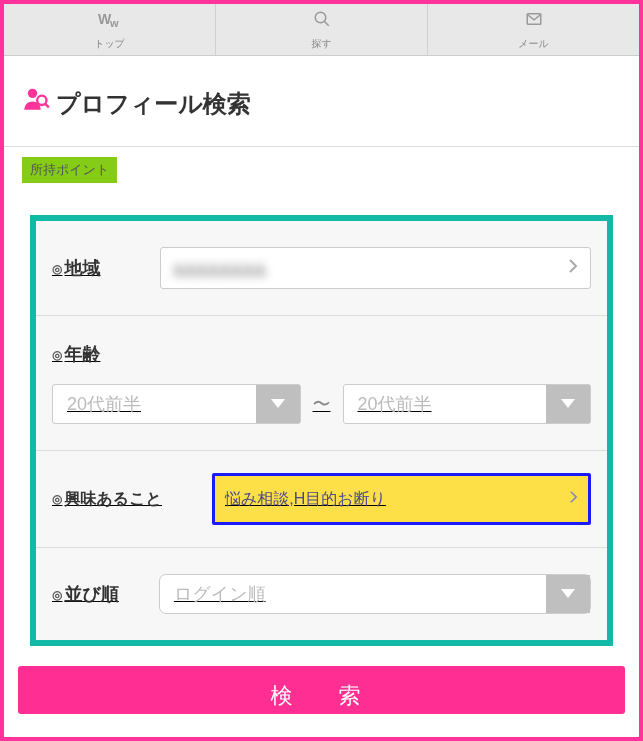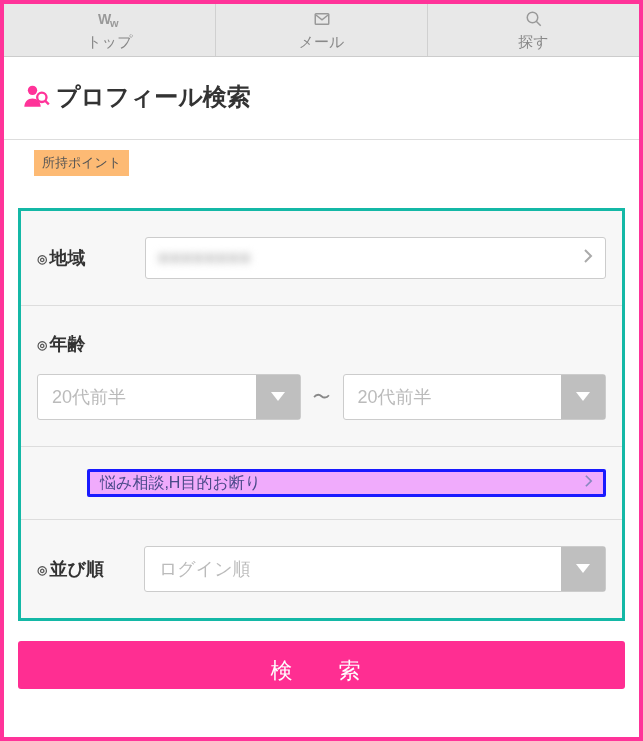"トップ" .topnav-label { font-size: 15px -> 10px }
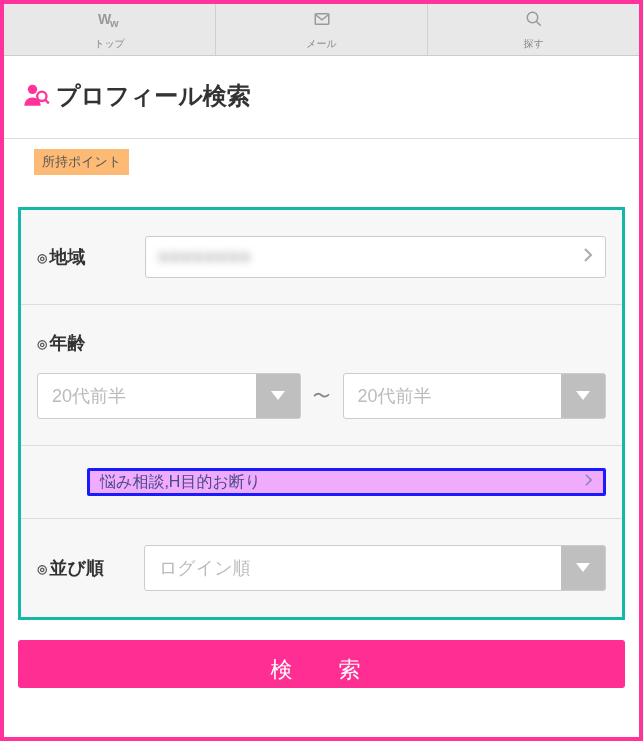"メール" div.topnav-item { order: before "探す" -> after "探す" }
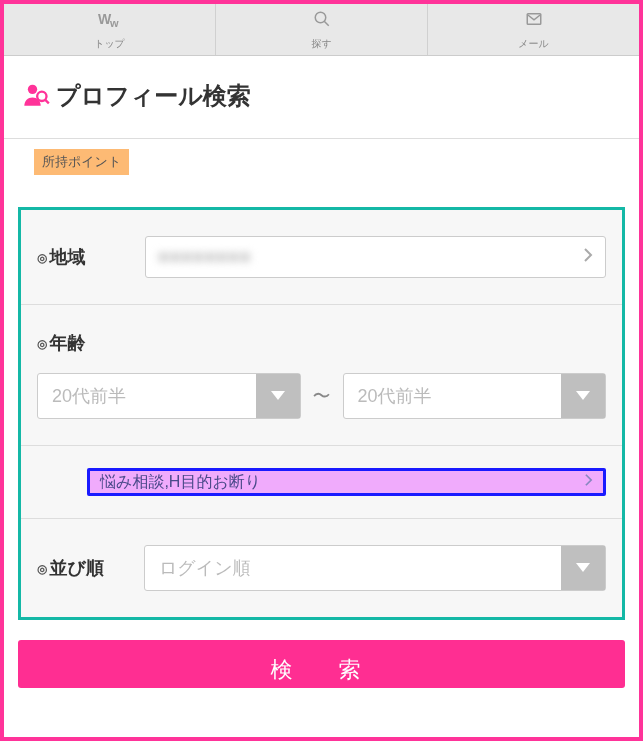"プロフィール検索" .page-title { margin-top: none -> 8px }
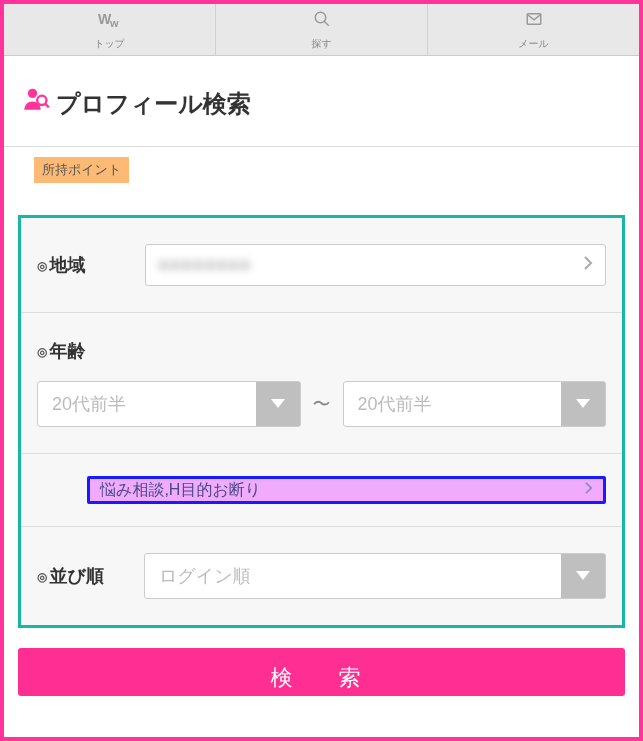"所持ポイント" .points-badge { background: #fdba74 -> #84cc16; margin: 10px 0 0 30px -> 10px 0 0 18px }
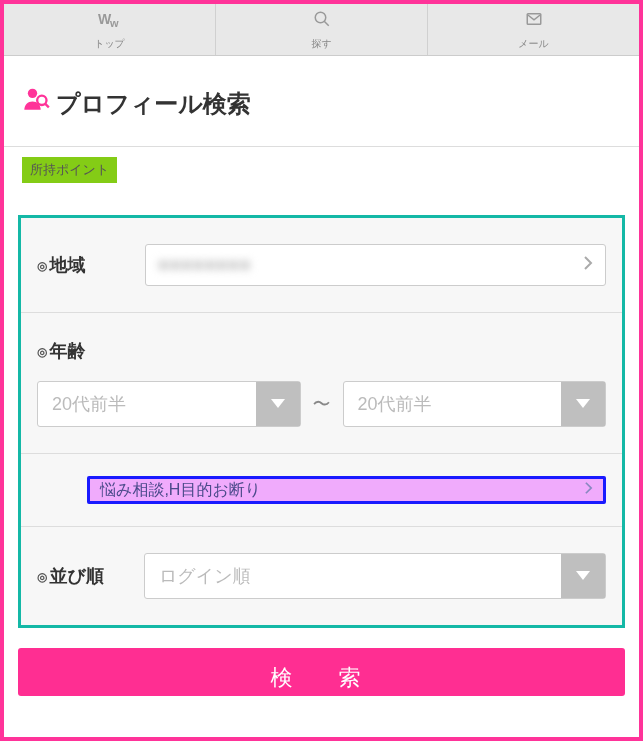"◎ 地域" .form-area { border: 3px solid #14b8a6 -> 6px solid #14b8a6; margin: 32px 14px 0 -> 32px 26px 0; text-decoration: none -> underline }
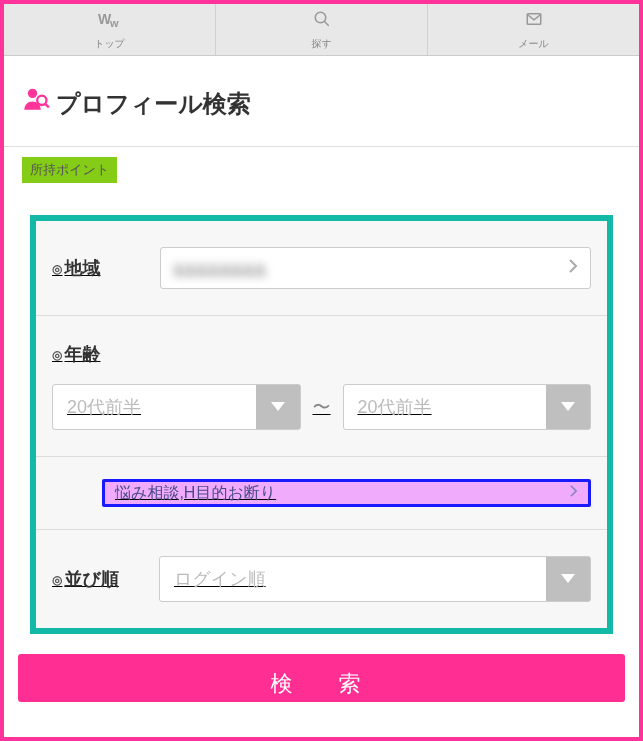"20代前半" .select-box { height: 46px -> 40px }
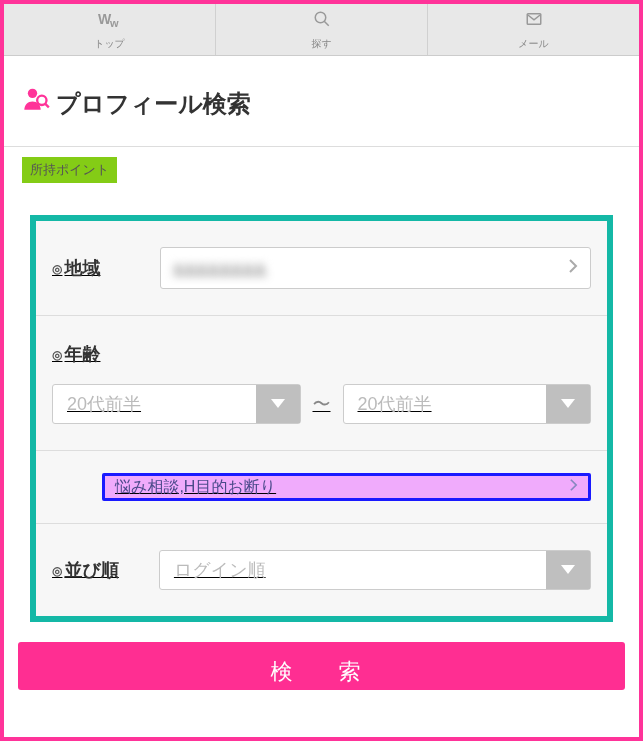"◎ 興味あること" span.row-label { html: none -> <span><span>◎</span><span>興味あること</span></span> }
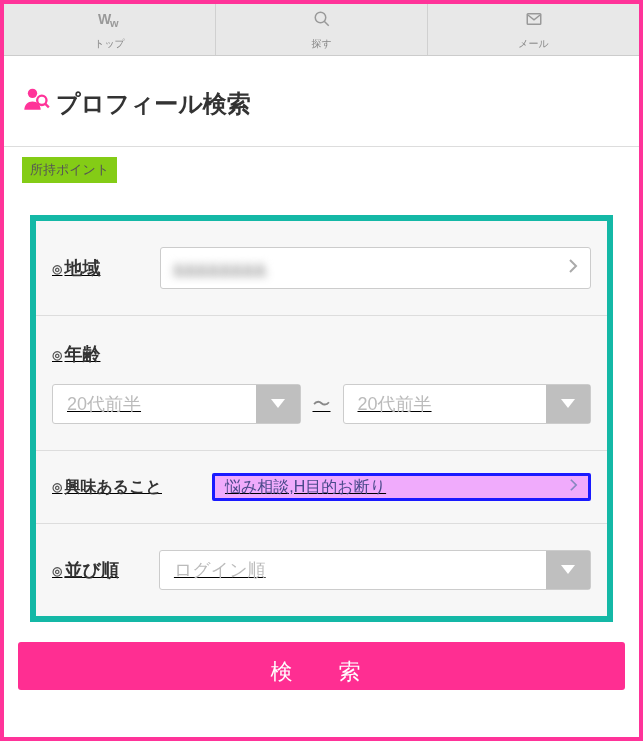"悩み相談,H目的お断り" .interest-box { background: #f0abfc -> #fde047; height: 28px -> 52px }
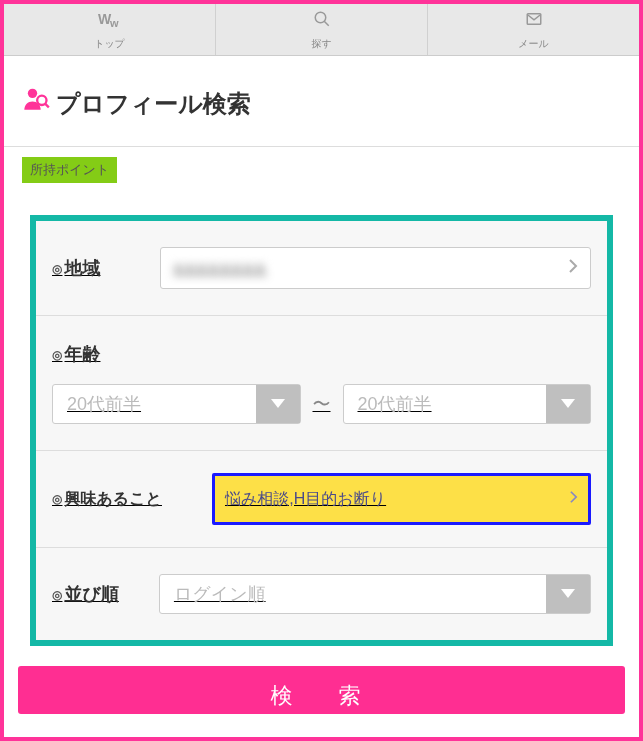"ログイン順" .sort-row .select-box { border-radius: none -> 7px }
